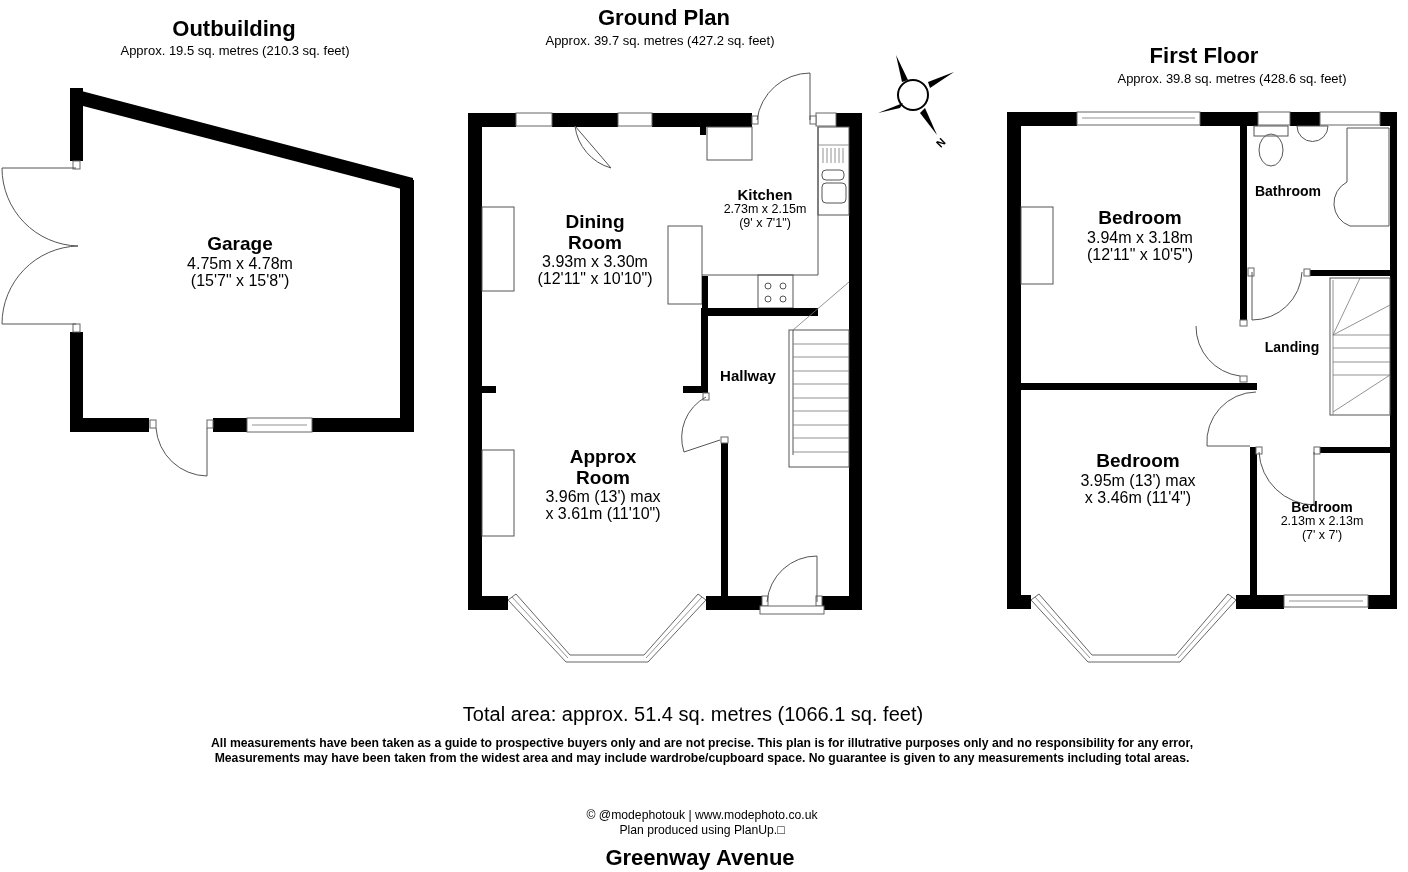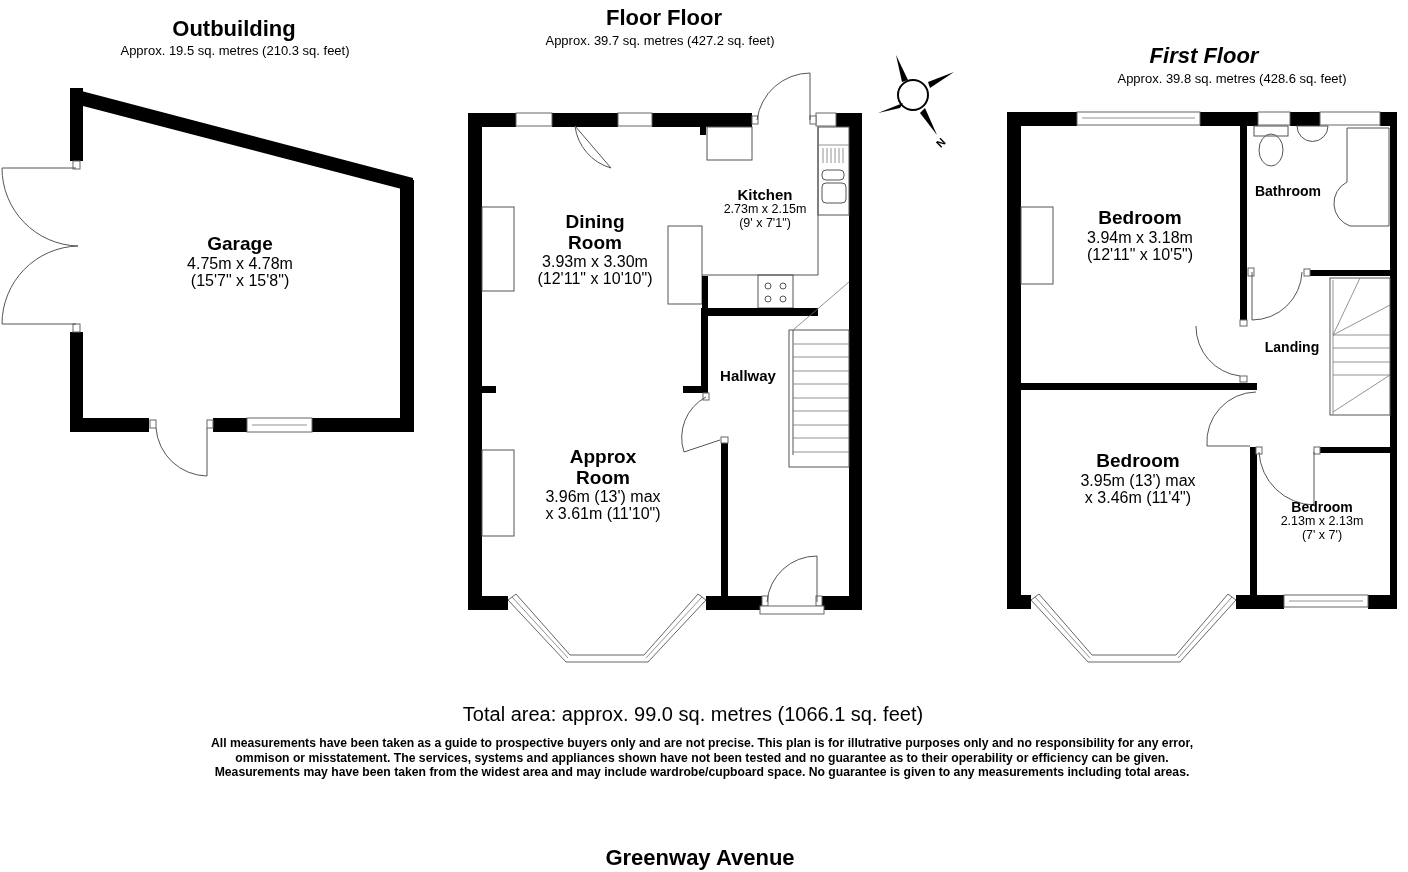"Floor Floor" div.plan-title { text: Floor Floor -> Ground Plan }
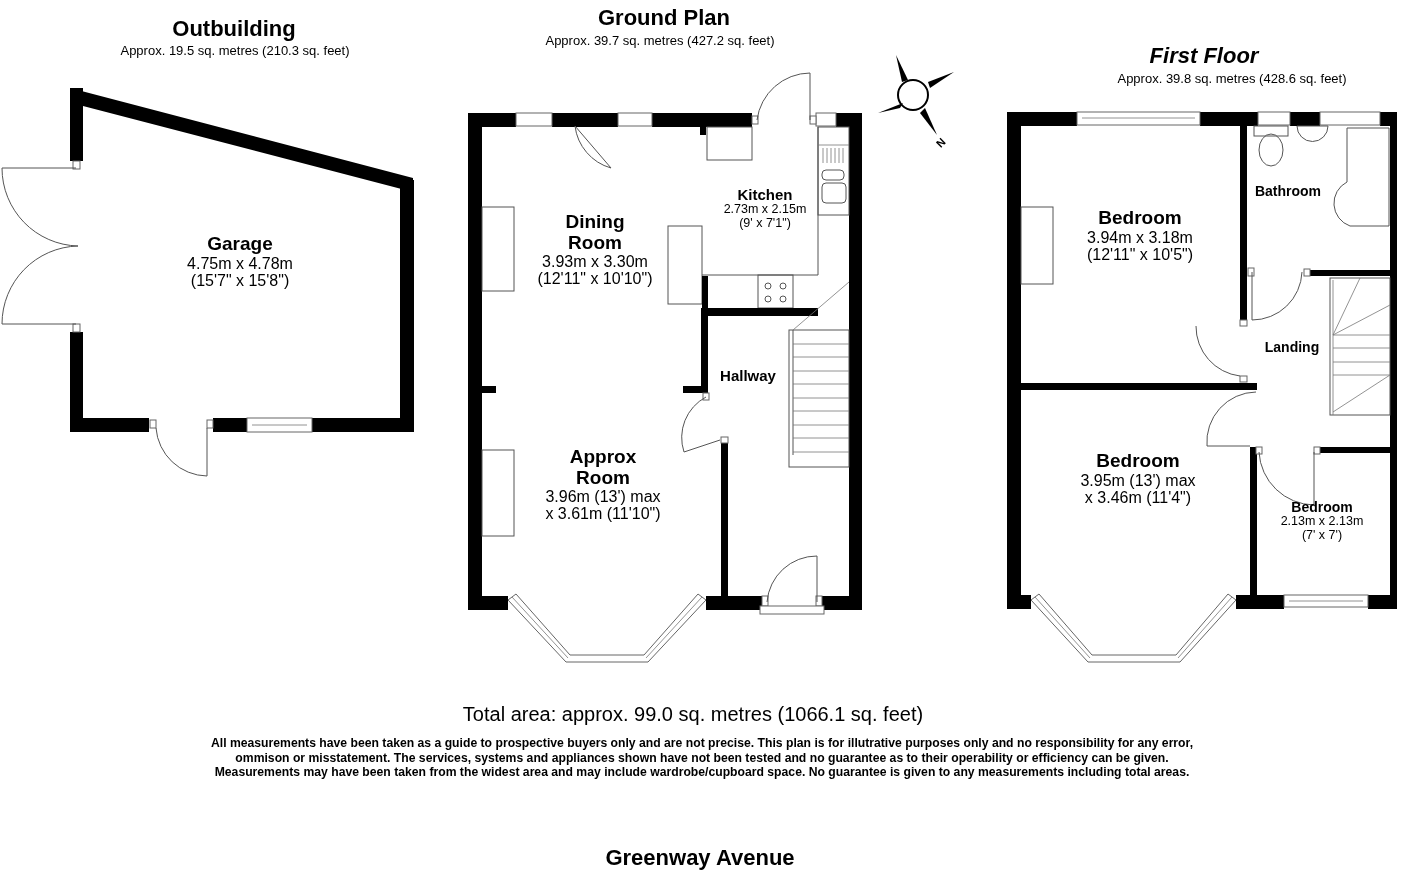"First Floor" div.plan-title { font-style: italic -> none }
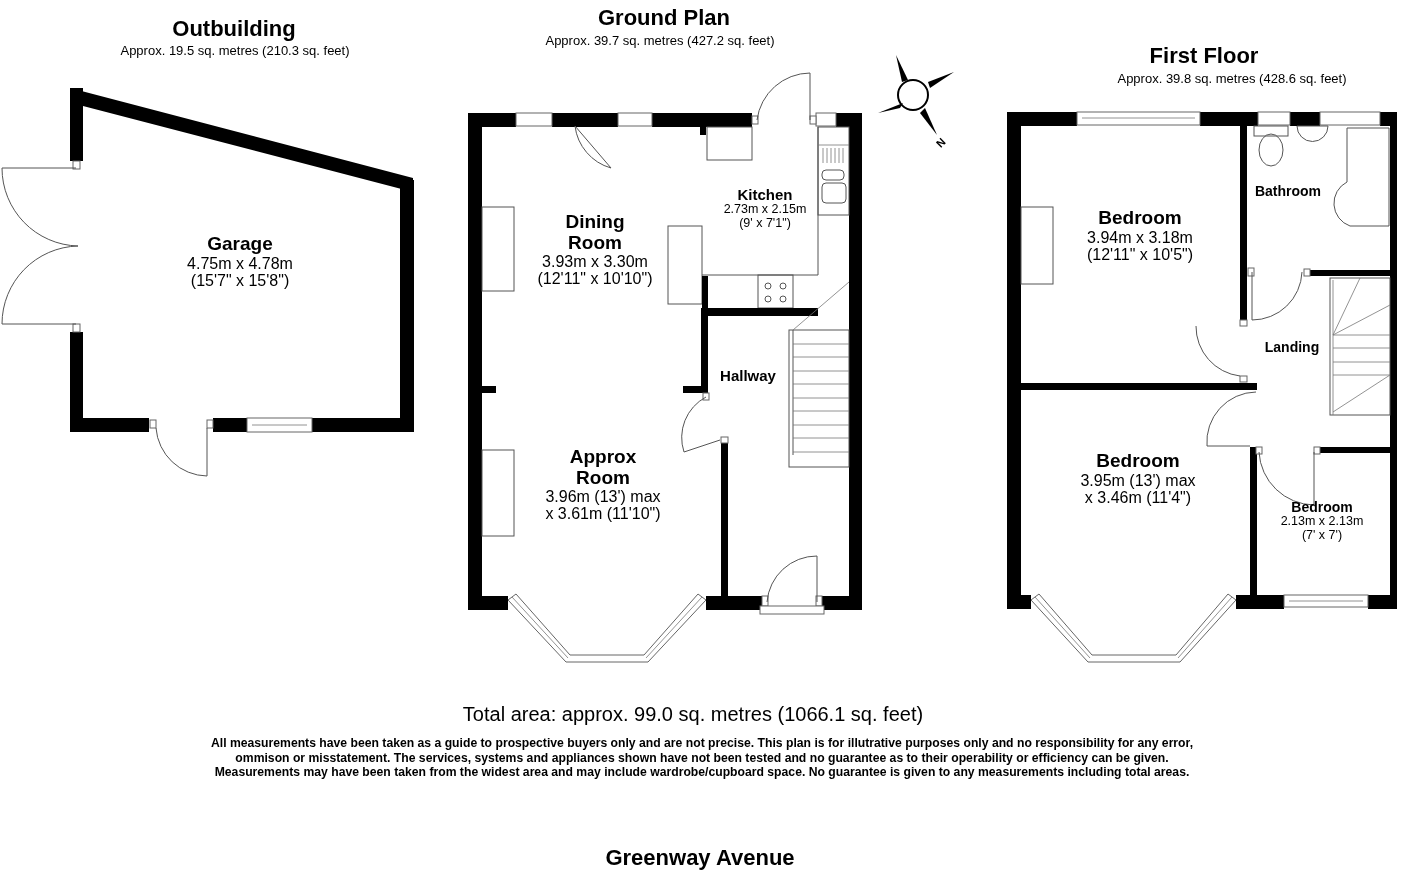"Total area: approx. 99.0 sq." div.footer-total { text: 99.0 -> 51.4 }
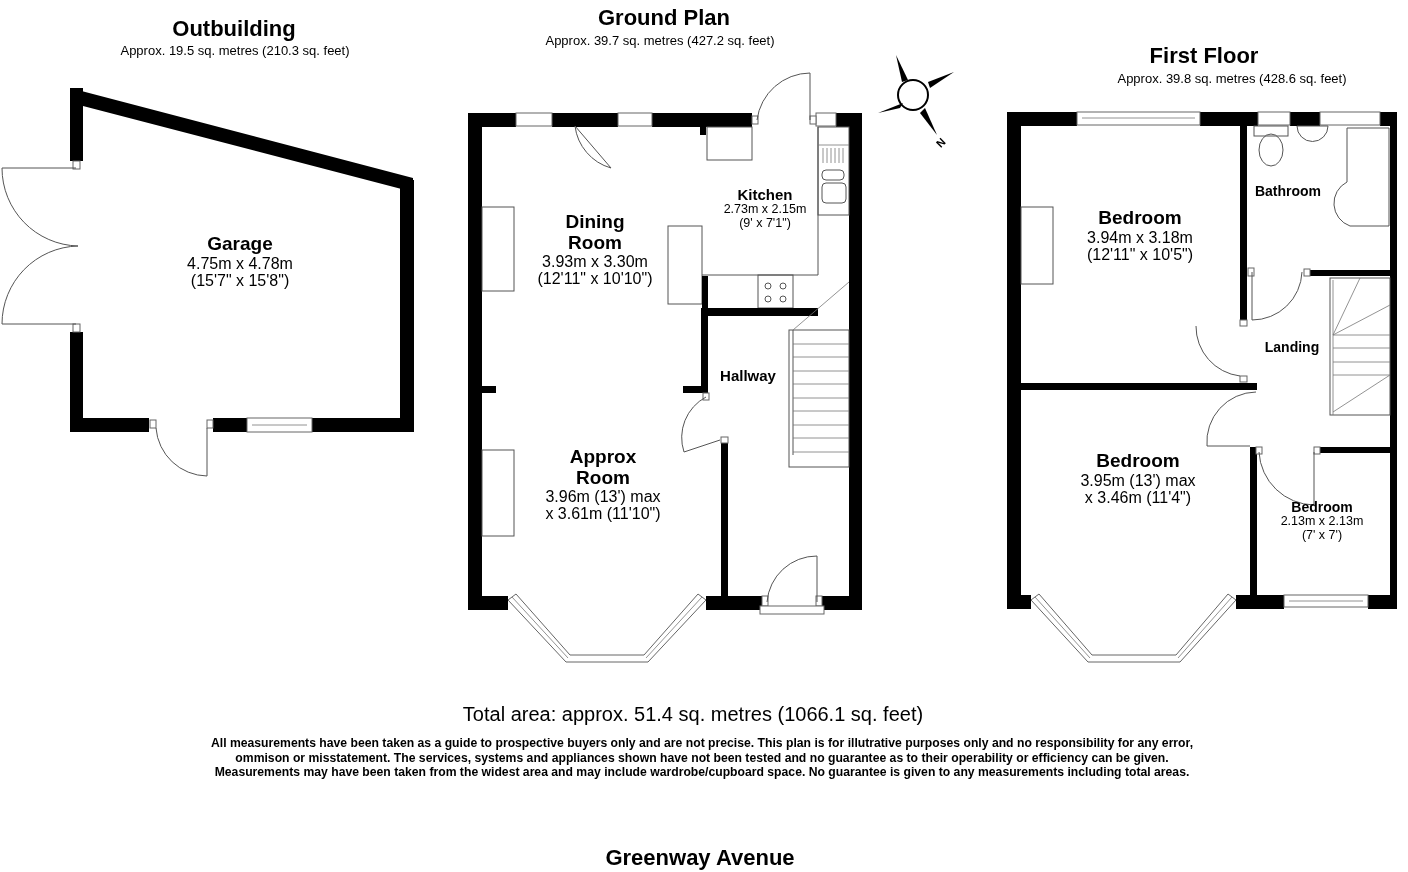"ommison or misstatement. The services," div { html: <div>ommison or misstatement. The services, systems and appliances shown have not been tested and no guarantee as to their operability or efficiency can be given.</div> -> none }
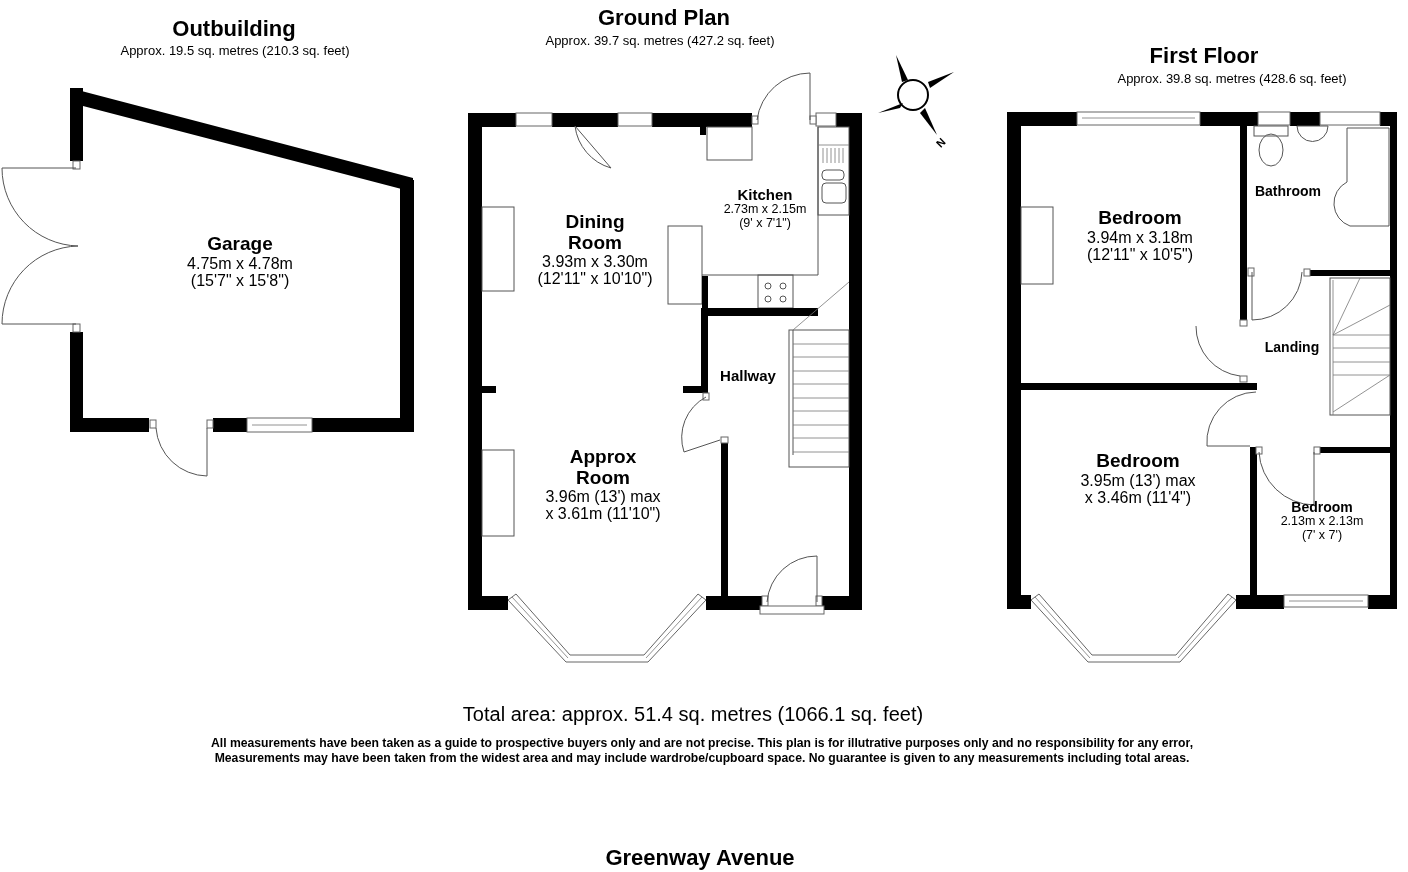"© @modephotouk | www.modephoto.co.uk" div { html: none -> <div>© @modephotouk | www.modephoto.co.uk</div> }
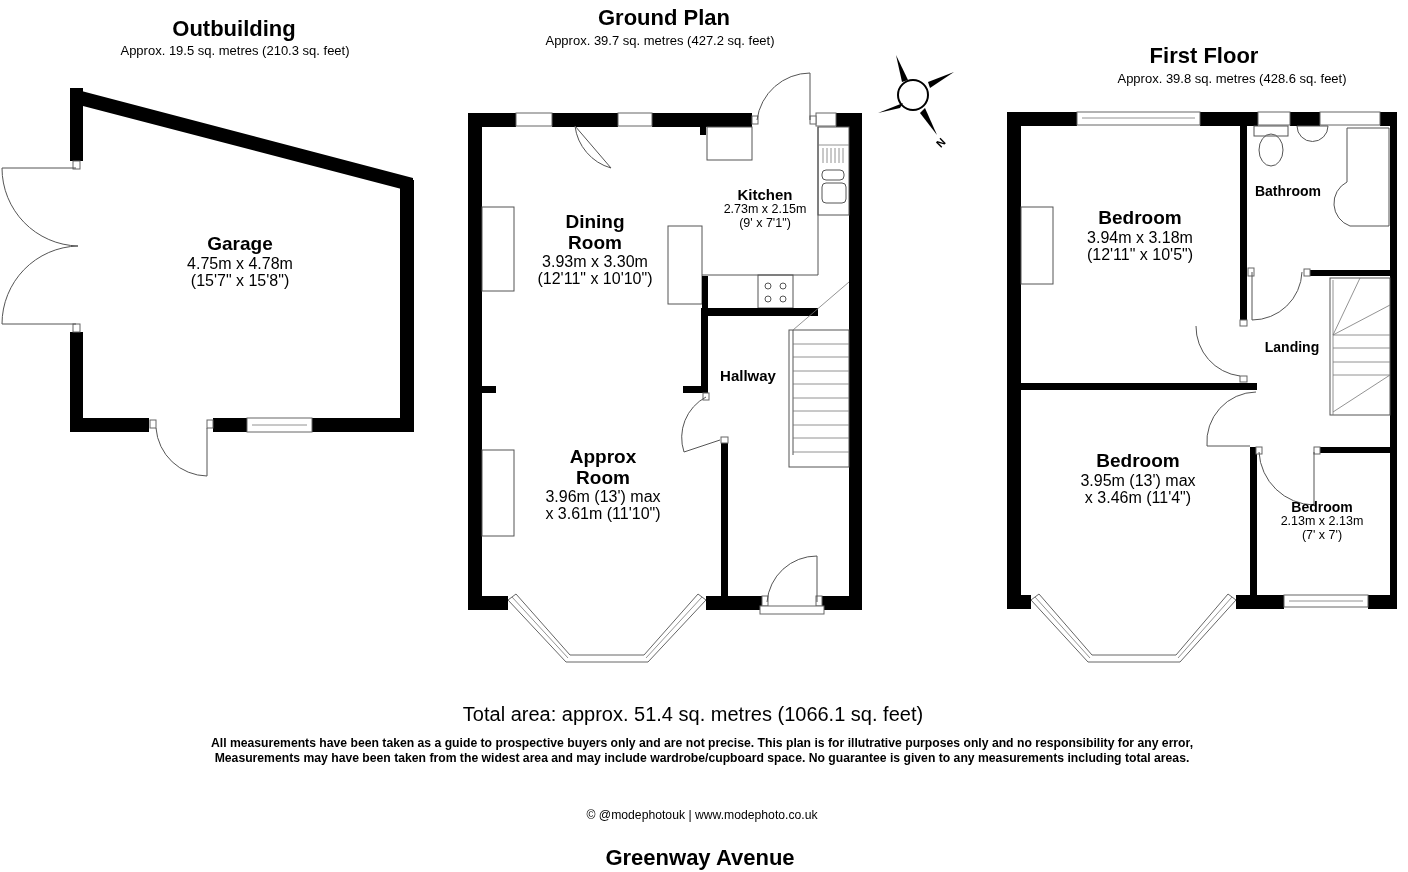"Plan produced using PlanUp.□" div { html: none -> <div>Plan produced using PlanUp.□</div> }
